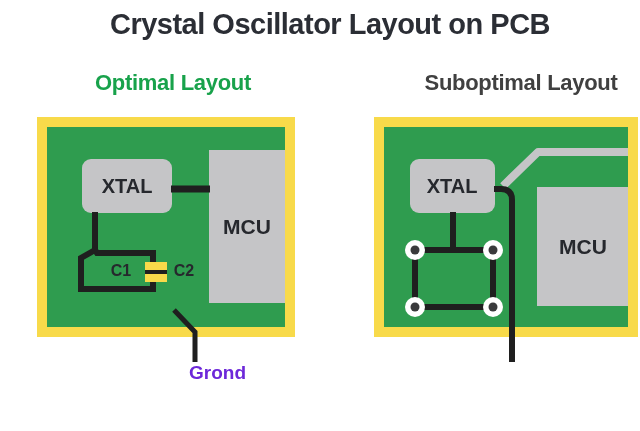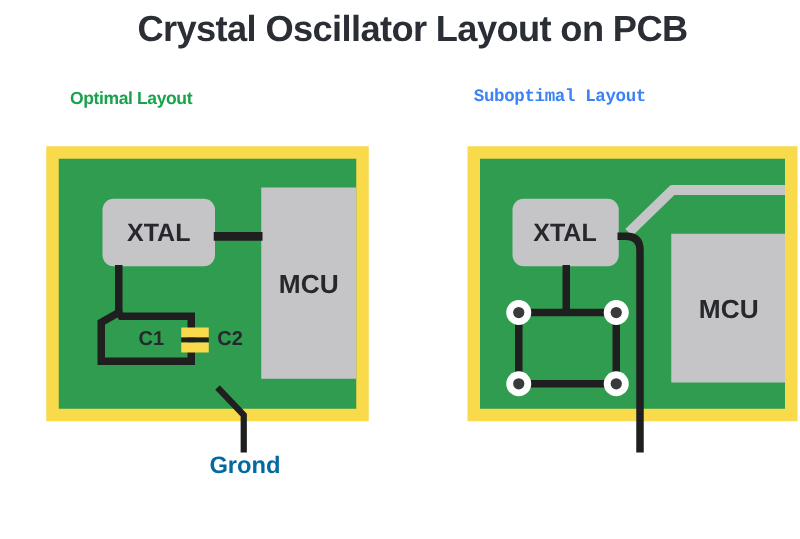"Optimal Layout" .subtitle { font-size: 14px -> 22px; text-align: left -> center }
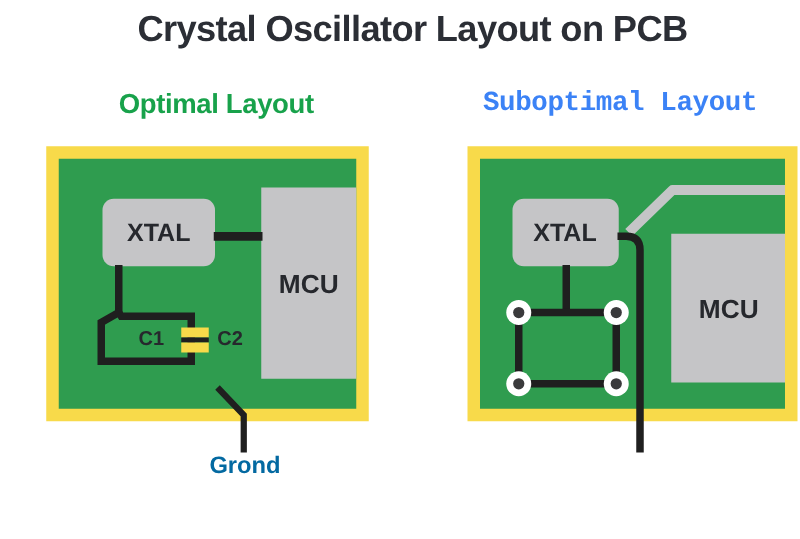"Suboptimal Layout" .subtitle.suboptimal { color: #3b82f6 -> #404040; font-family: Liberation Mono, monospace -> none; left: 379px -> 404px }
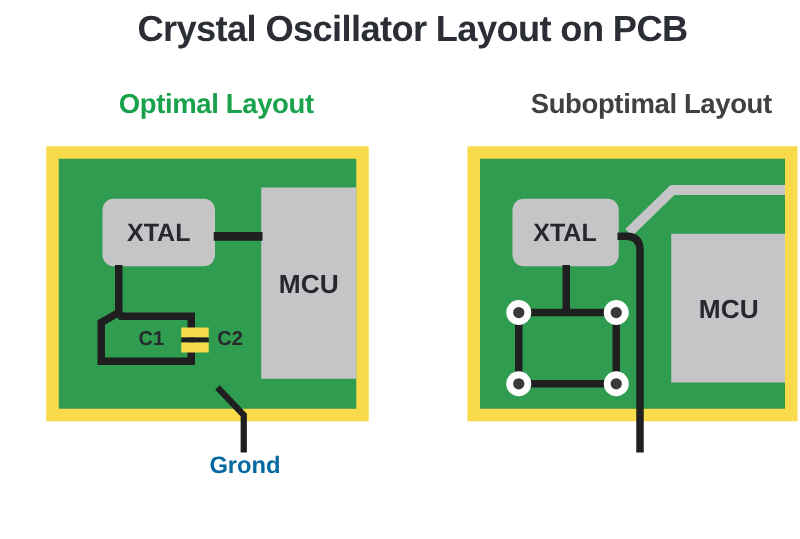"Grond" .ground-label { color: #0369a1 -> #6d28d9; text-align: center -> right }
